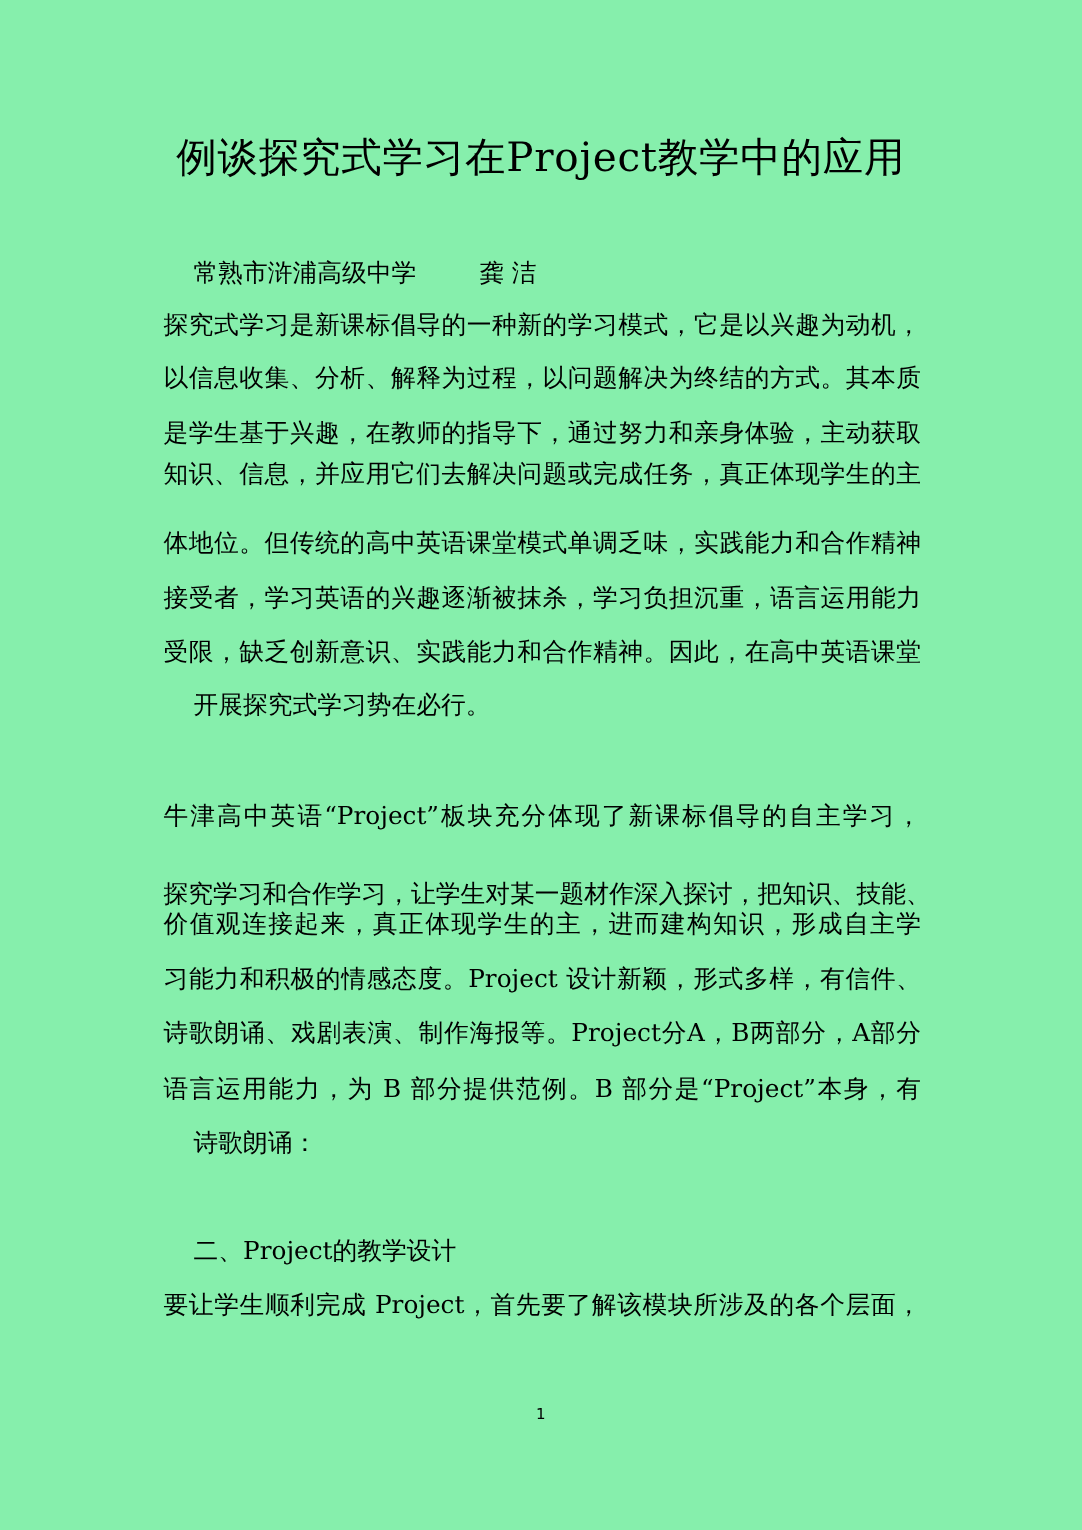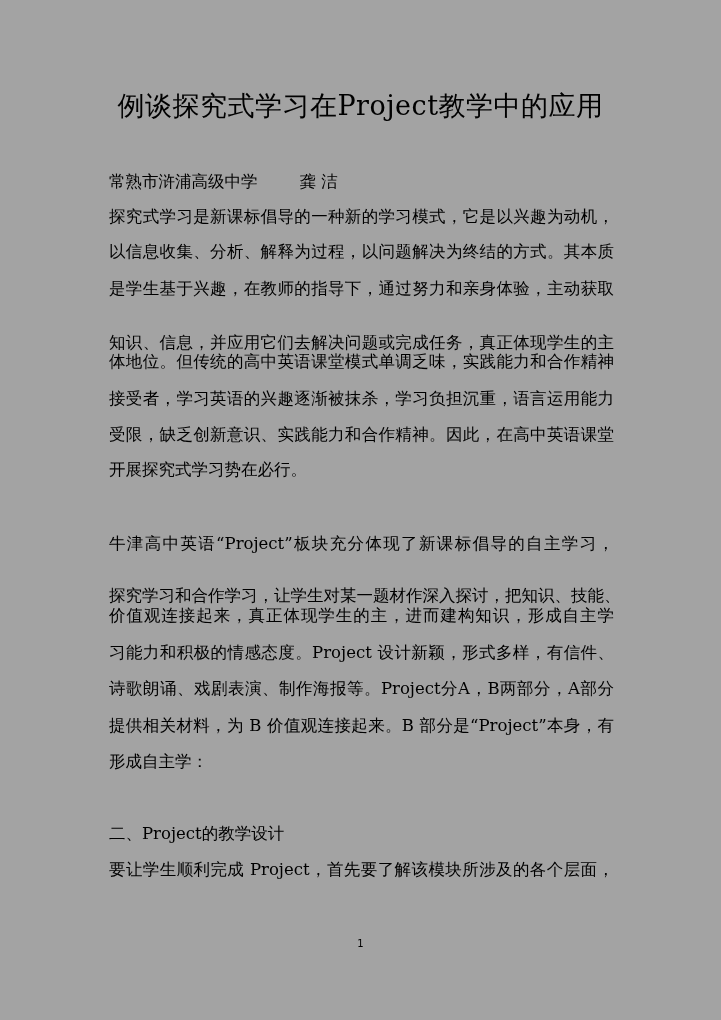"例谈探究式学习在Project教学中的应用" .page { background: #a3a3a3 -> #86efac }
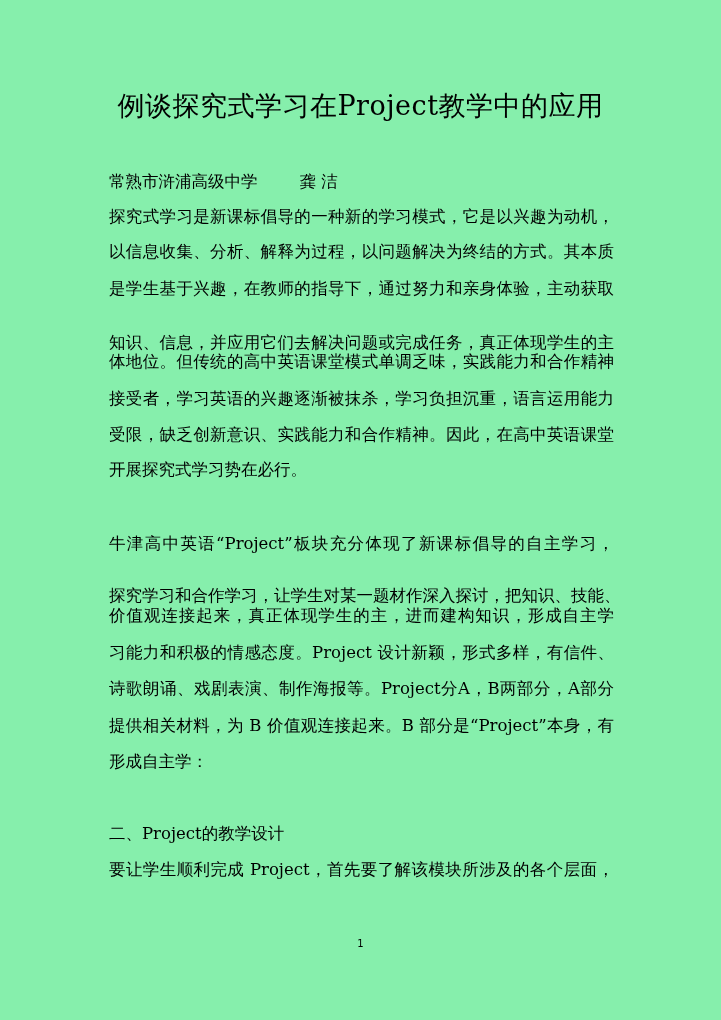"常熟市浒浦高级中学 龚 洁" .line.left { margin-left: none -> 20px }
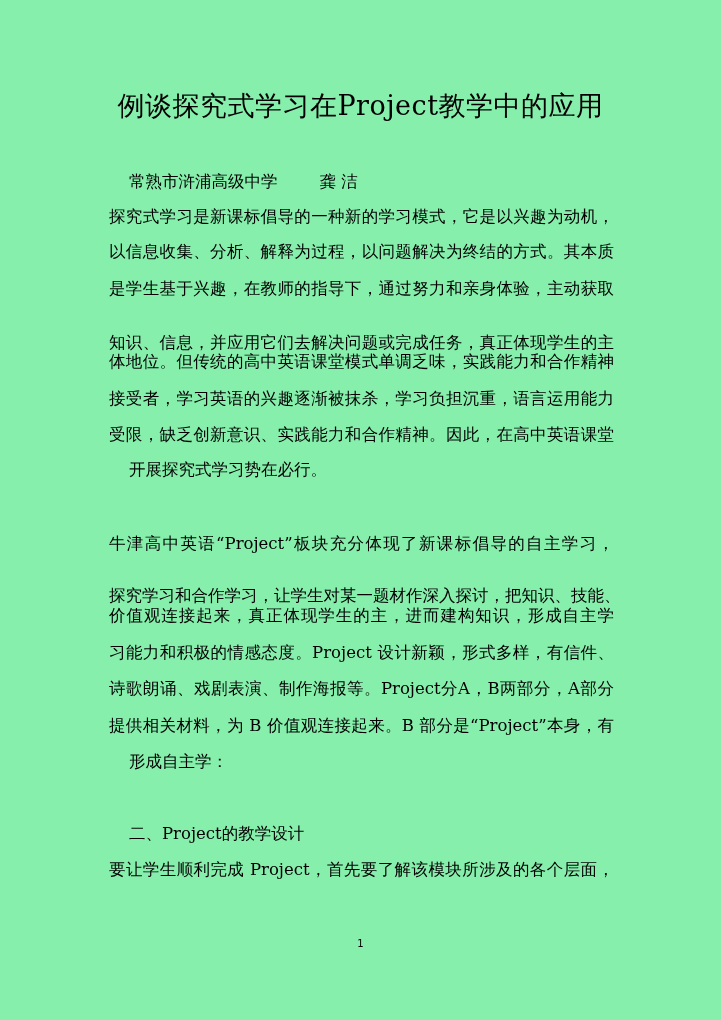"知识、信息，并应用它们去解决问题或完成任务，真正体现学生的主" div.line { font-family: Liberation Mono, monospace -> none; top: 332px -> 304px }
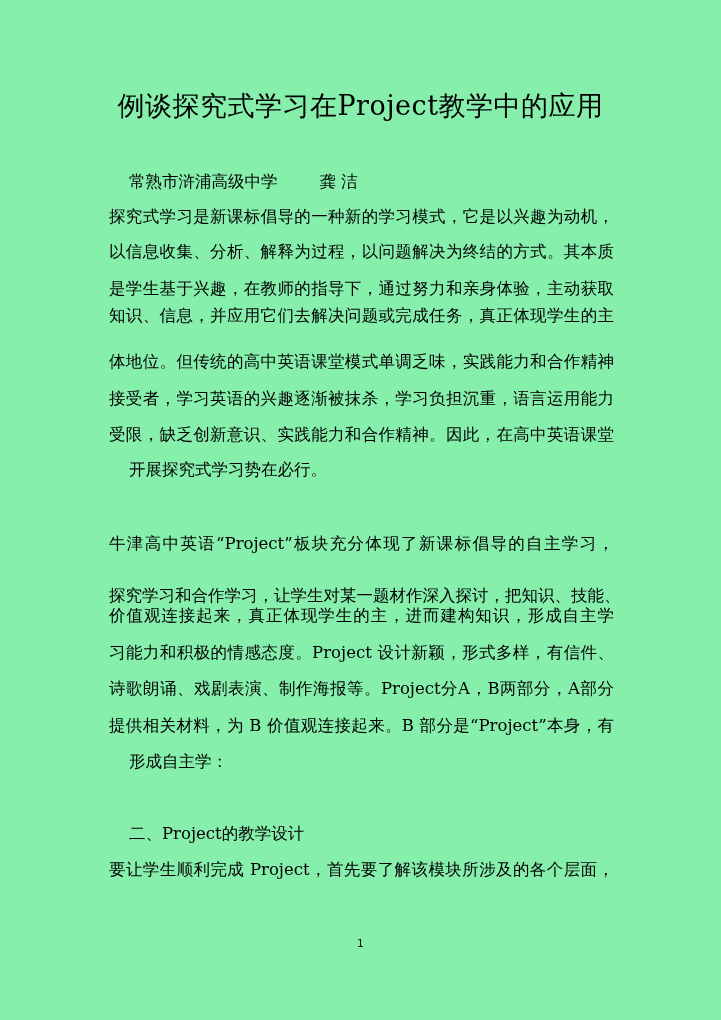"提供相关材料，为 B 价值观连接起来。B 部分是“Project”本身，有" div.line { text: 提供相关材料，为 B 价值观连接起来 -> 语言运用能力，为 B 部分提供范例 }
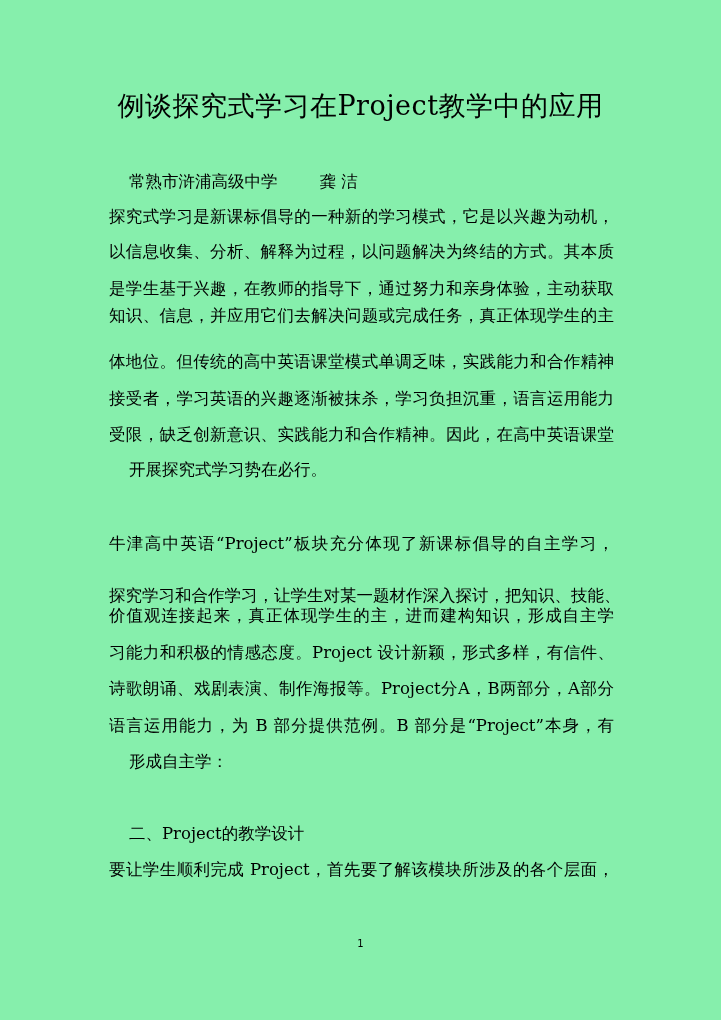"形成自主学：" div.line { text: 形成自主学 -> 诗歌朗诵 }
